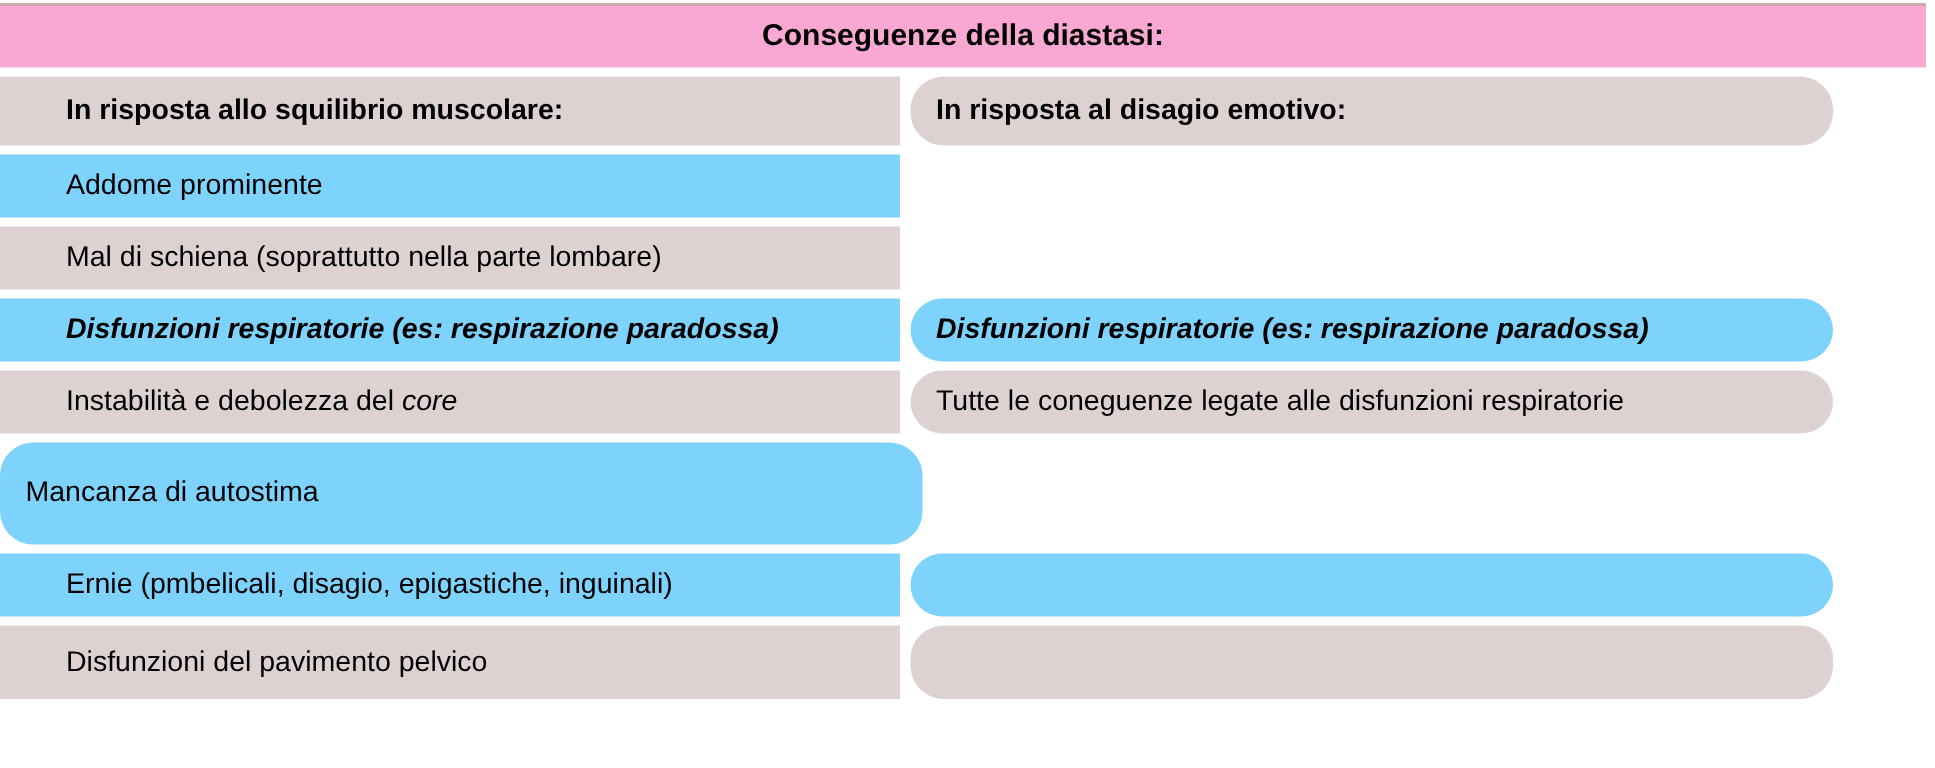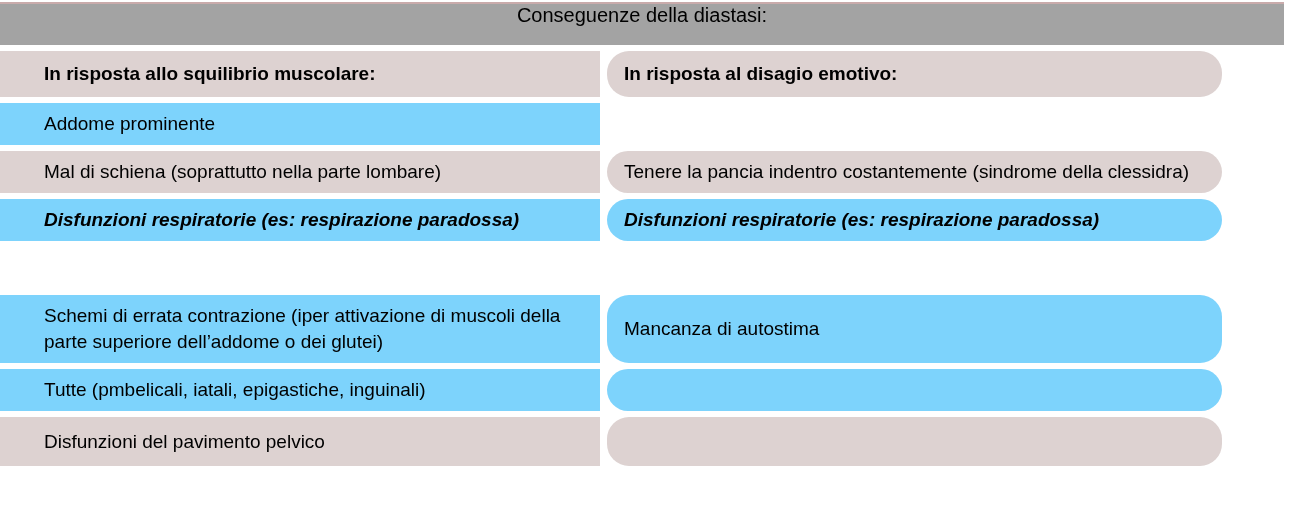"Conseguenze della diastasi:" .title-bar { align-items: none -> center; background: #a3a3a3 -> #f9a8d4; font-weight: normal -> bold }
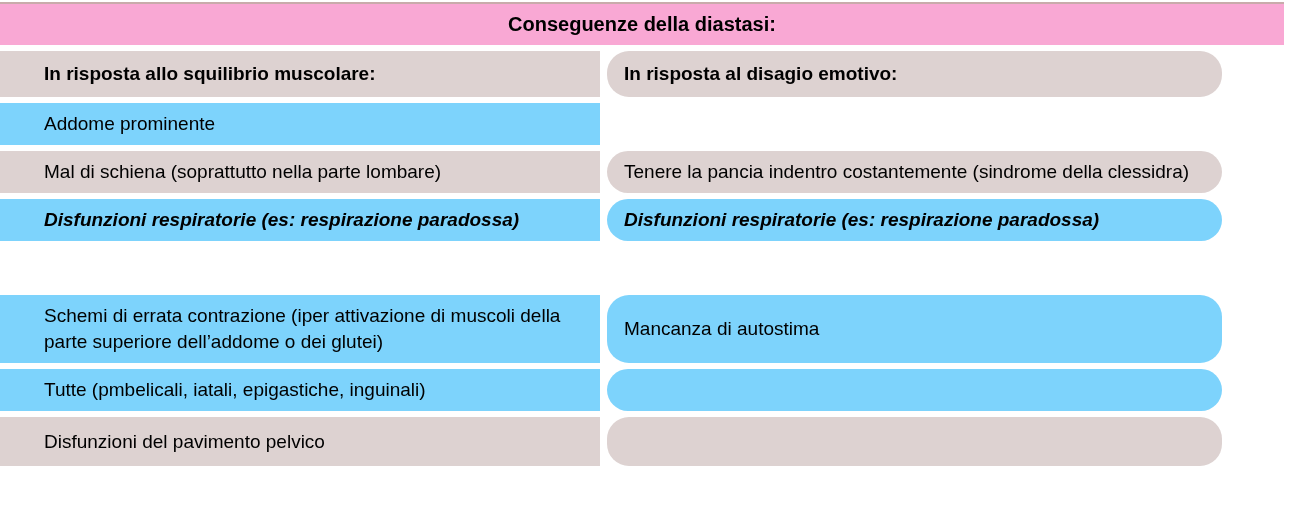"Tenere la pancia indentro costantemente" div.cell { html: <div> <span>Tenere la pancia indentro costantemente (sindrome della clessidra)</span> </div> -> none }
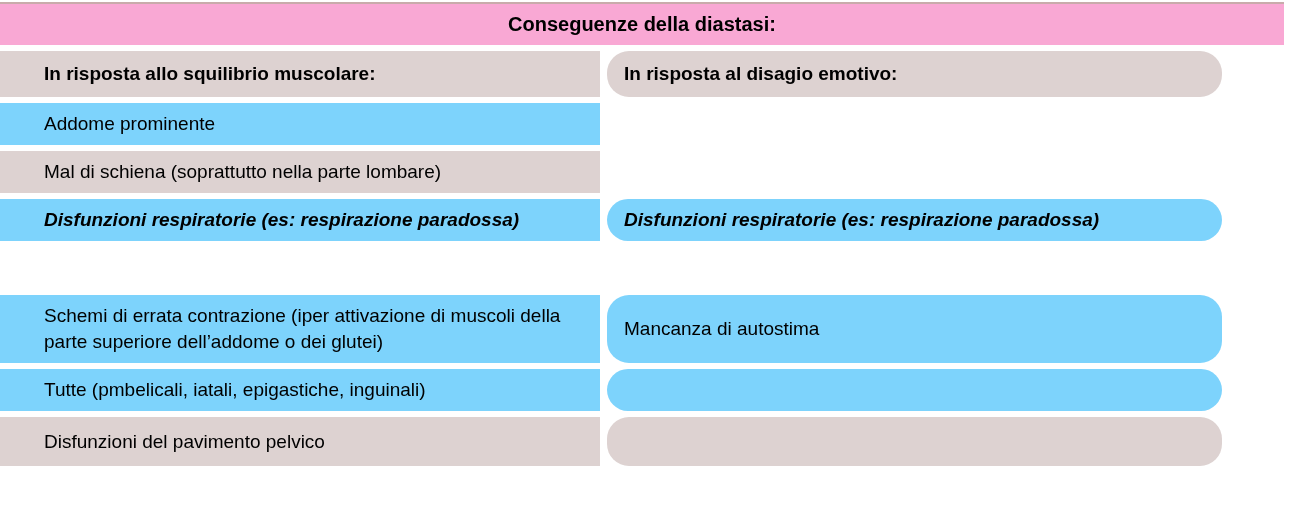"Instabilità e debolezza del" div.cell { html: none -> <div> <span>Instabilità e debolezza del </span> <em>core</em> </div> }
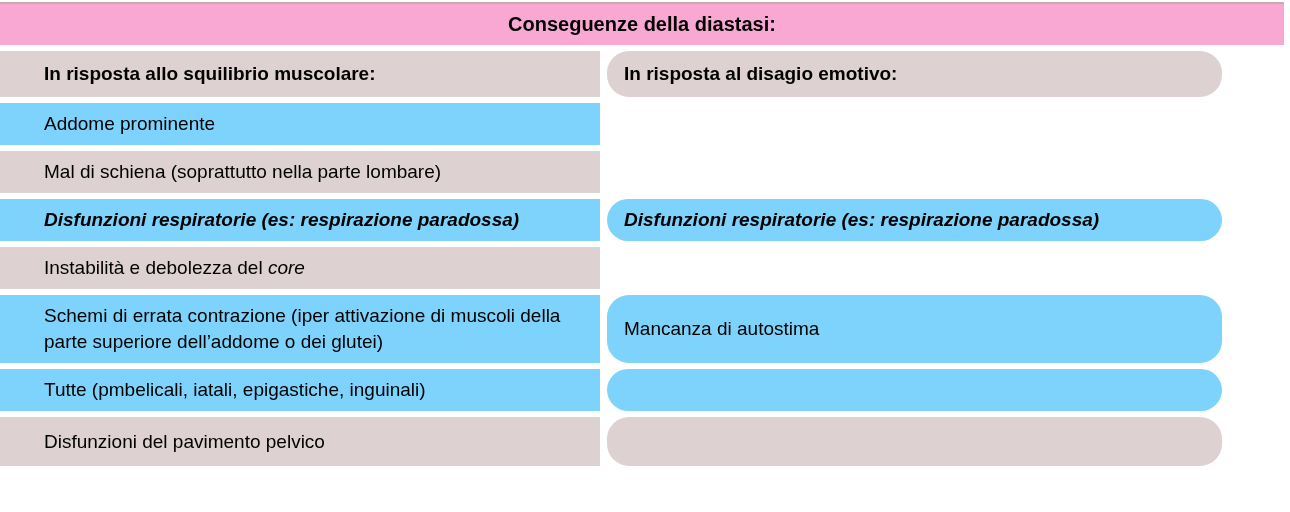"Tutte le coneguenze legate alle" div.cell { html: none -> <div> <span>Tutte le coneguenze legate alle disfunzioni respiratorie</span> </div> }
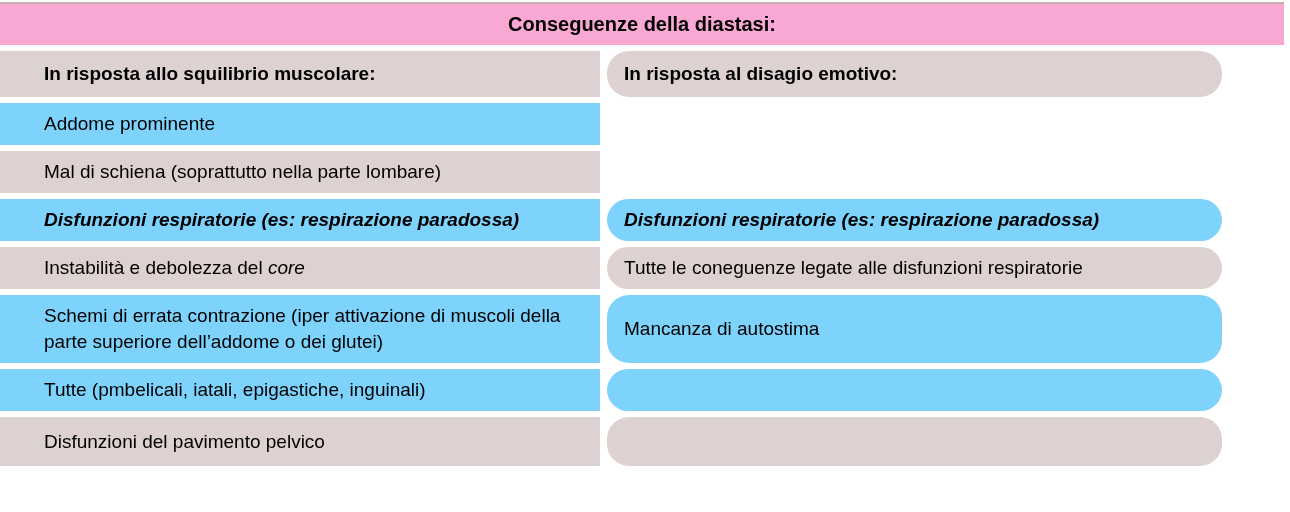"Schemi di errata contrazione (iper" div.cell { html: <div> <span>Schemi di errata contrazione (iper attivazione di muscoli della parte superiore dell’addome o dei glutei)</span> </div> -> none }
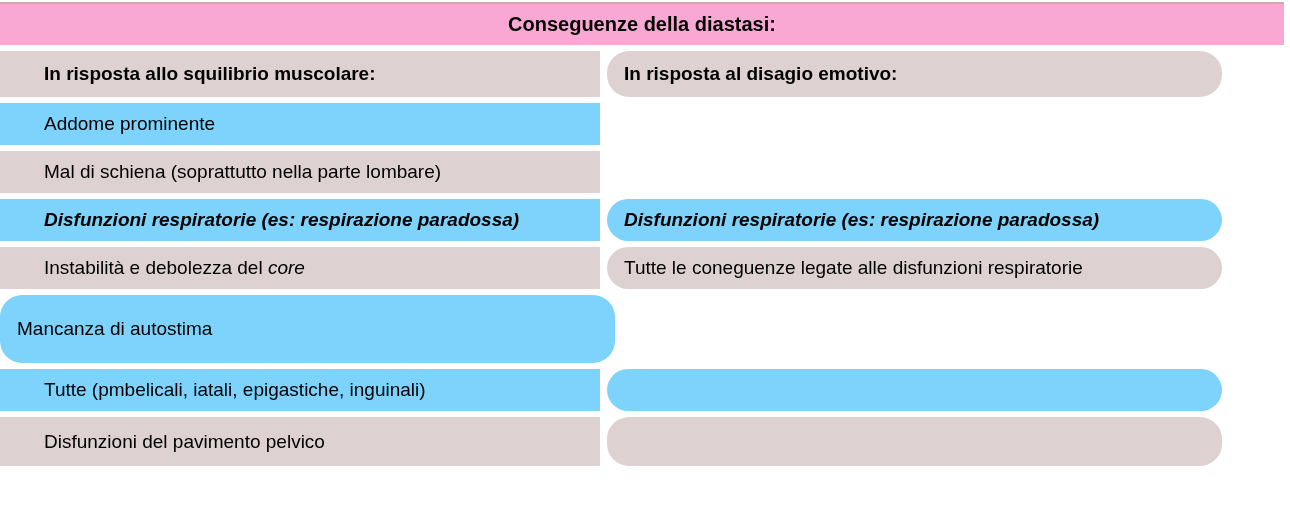"Tutte (pmbelicali, iatali, epigastiche," span.t { text: Tutte (pmbelicali, iatali -> Ernie (pmbelicali, disagio }
